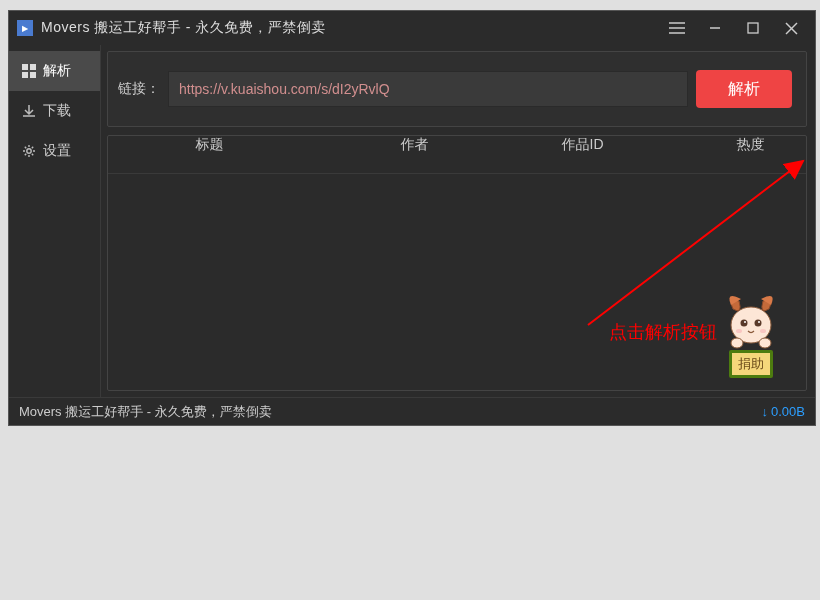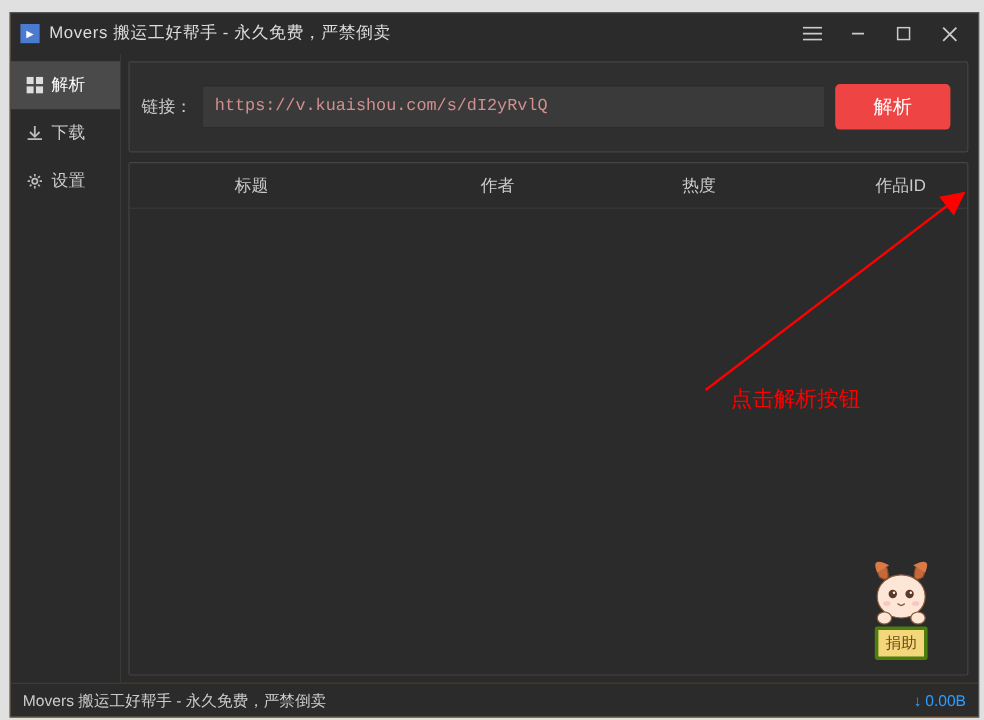"Movers 搬运工好帮手 - 永久免费，严禁倒卖" .window { background: #a16207 -> #8b5cf6; height: 588px -> 416px }
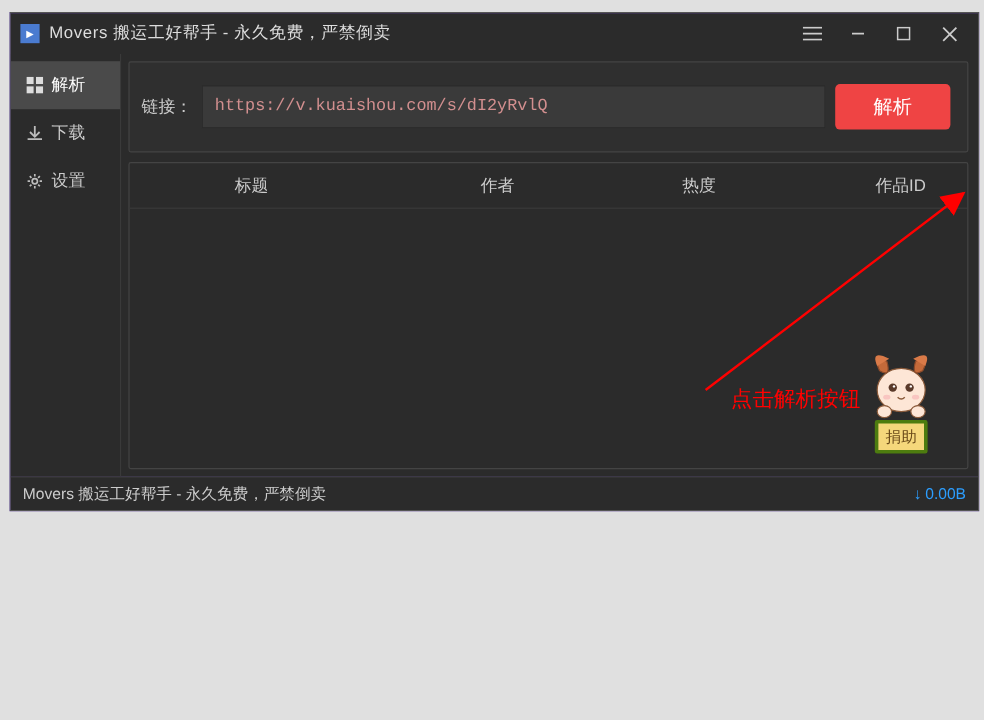"https://v.kuaishou.com/s/dI2yRvlQ" .link-input { font-family: Liberation Mono, monospace -> Liberation Sans, sans-serif }
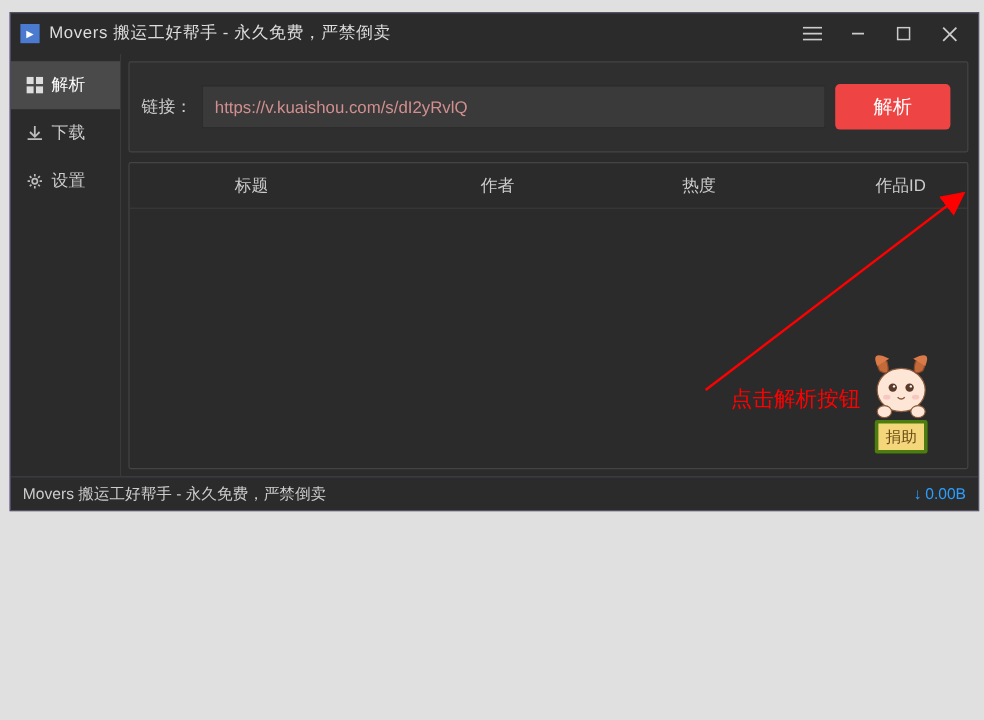"标题" .thead { align-items: center -> none }
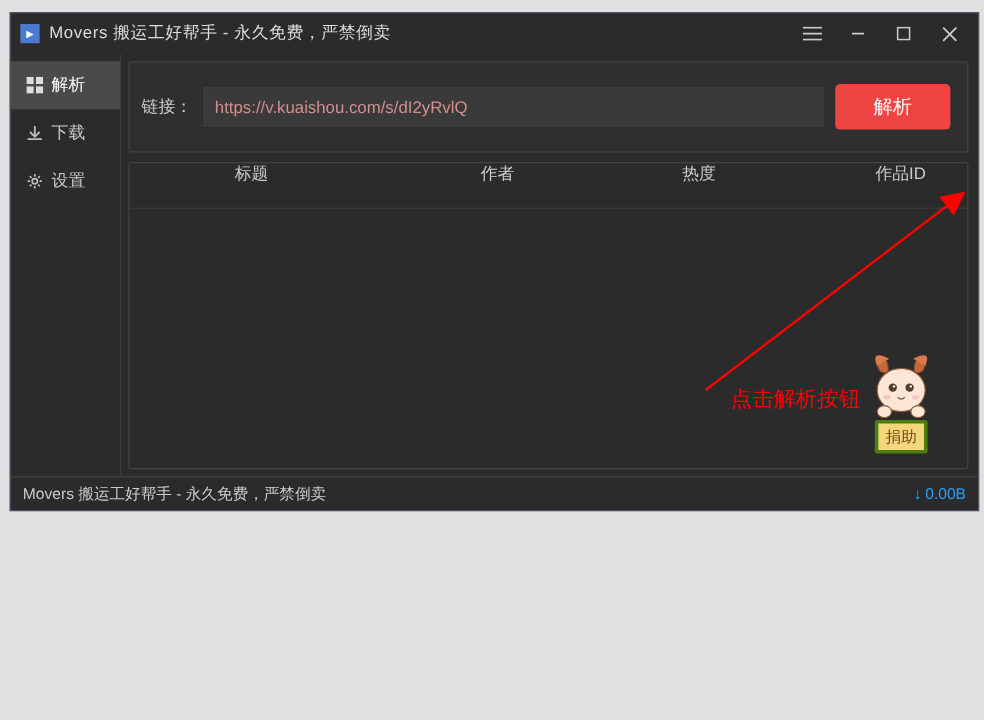"热度" div.th { order: before "作品ID" -> after "作品ID" }
